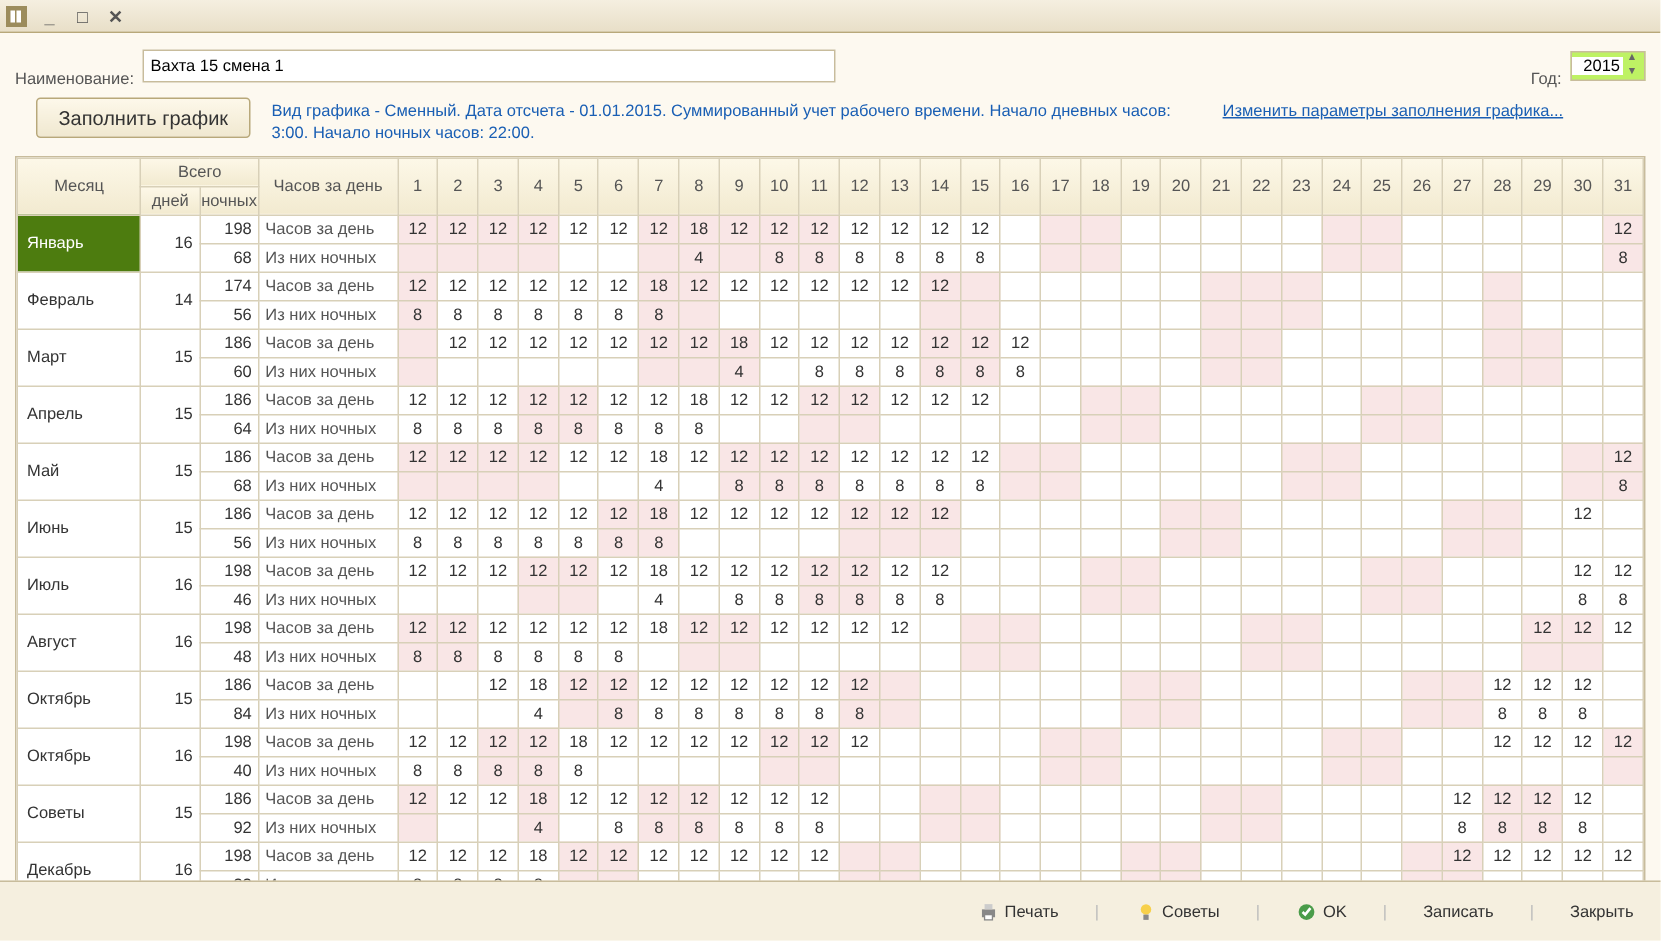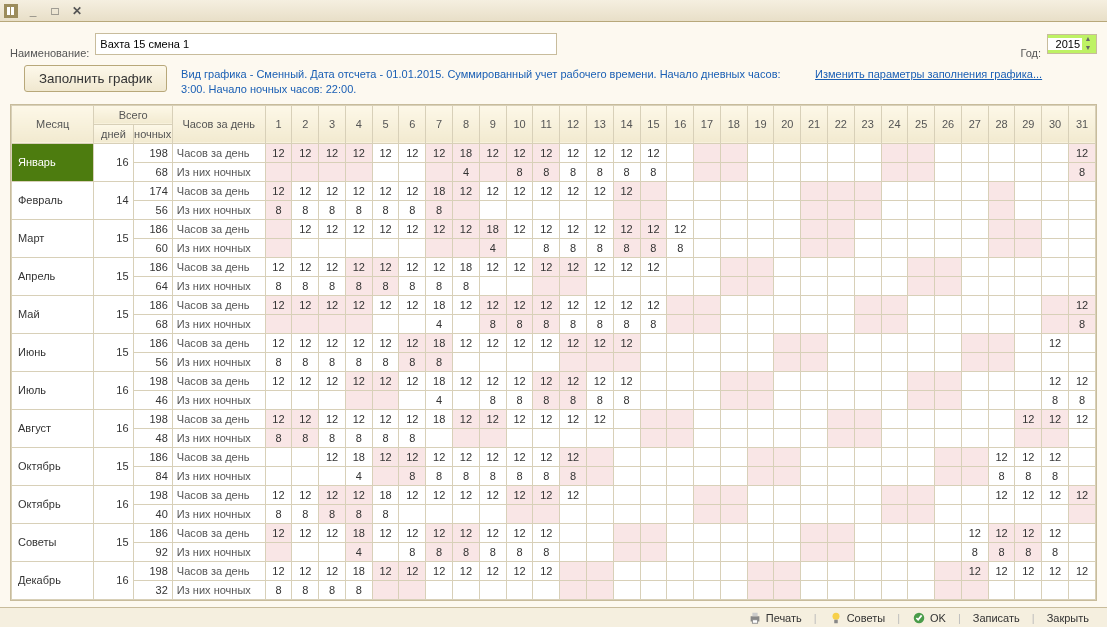"Печать" .footer { gap: 4px -> 16px; height: 20px -> 40px }
